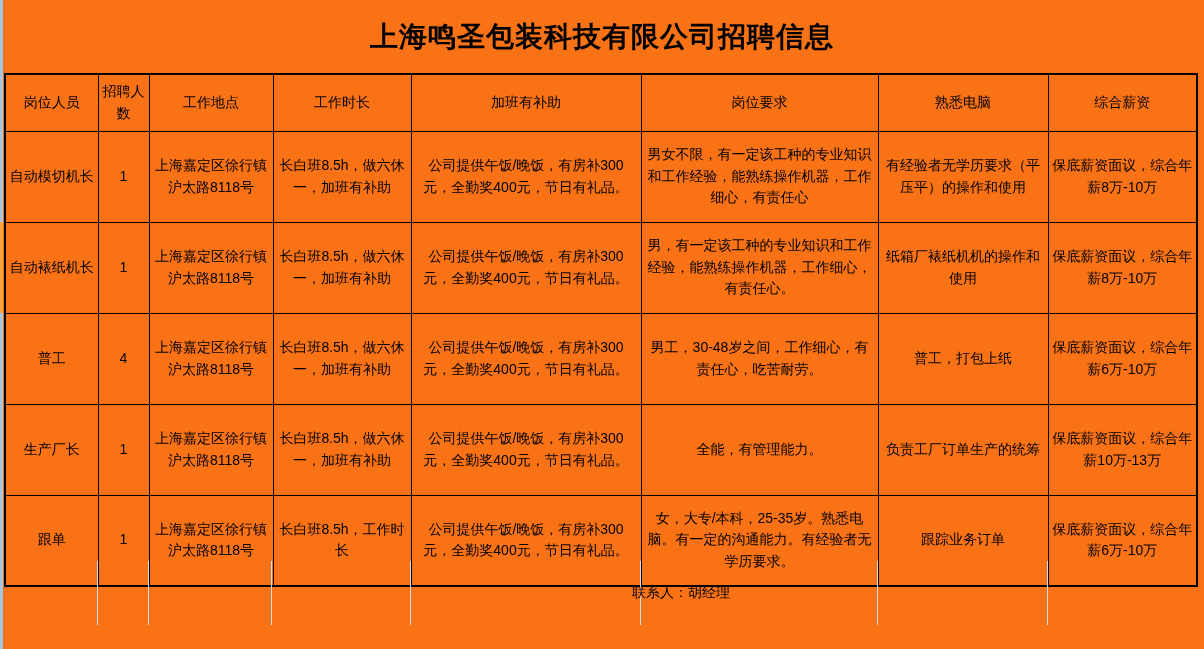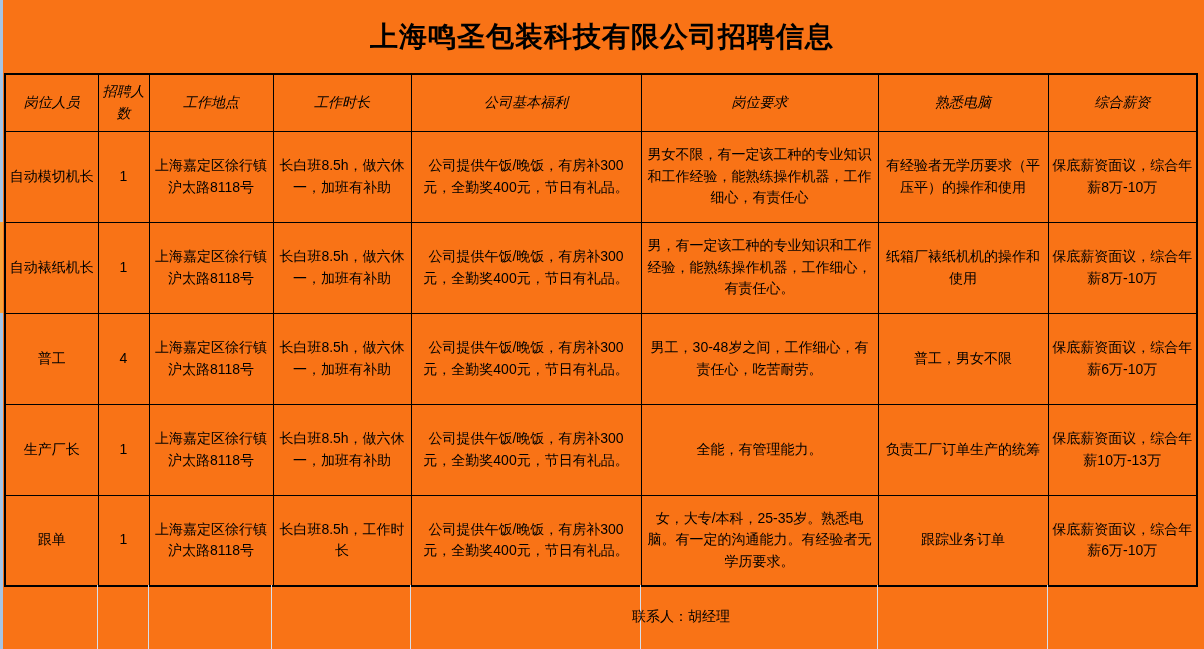"岗位人员" tr.hdr { font-style: italic -> none }
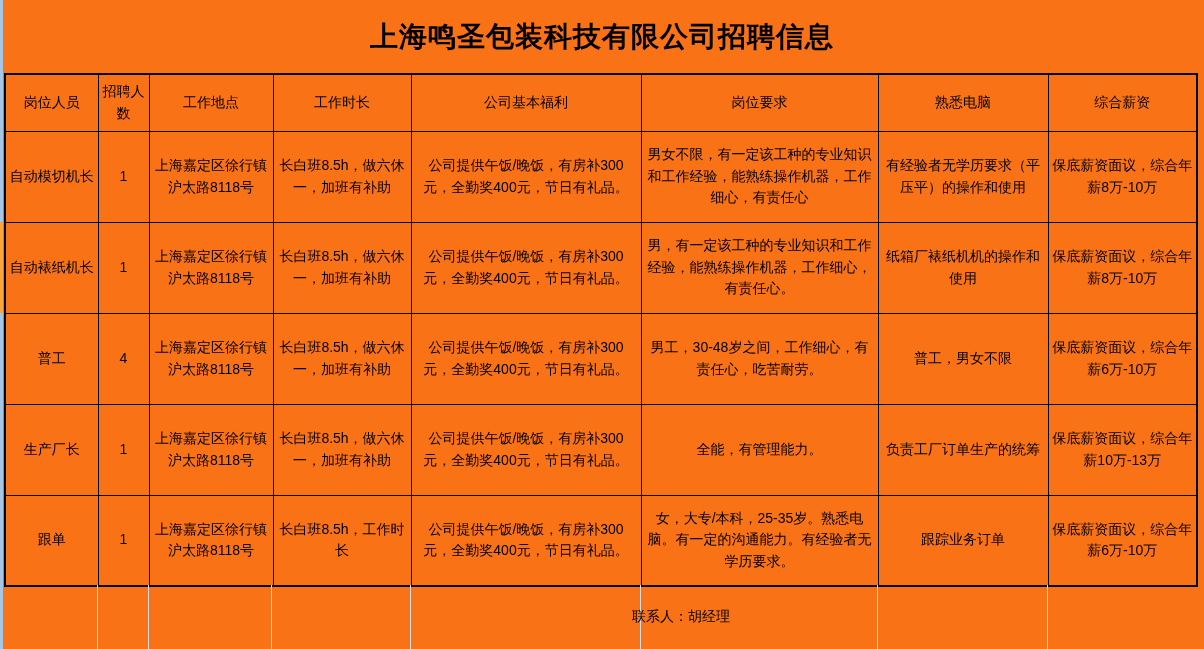"公司基本福利" td { text: 公司基本福利 -> 加班有补助 }
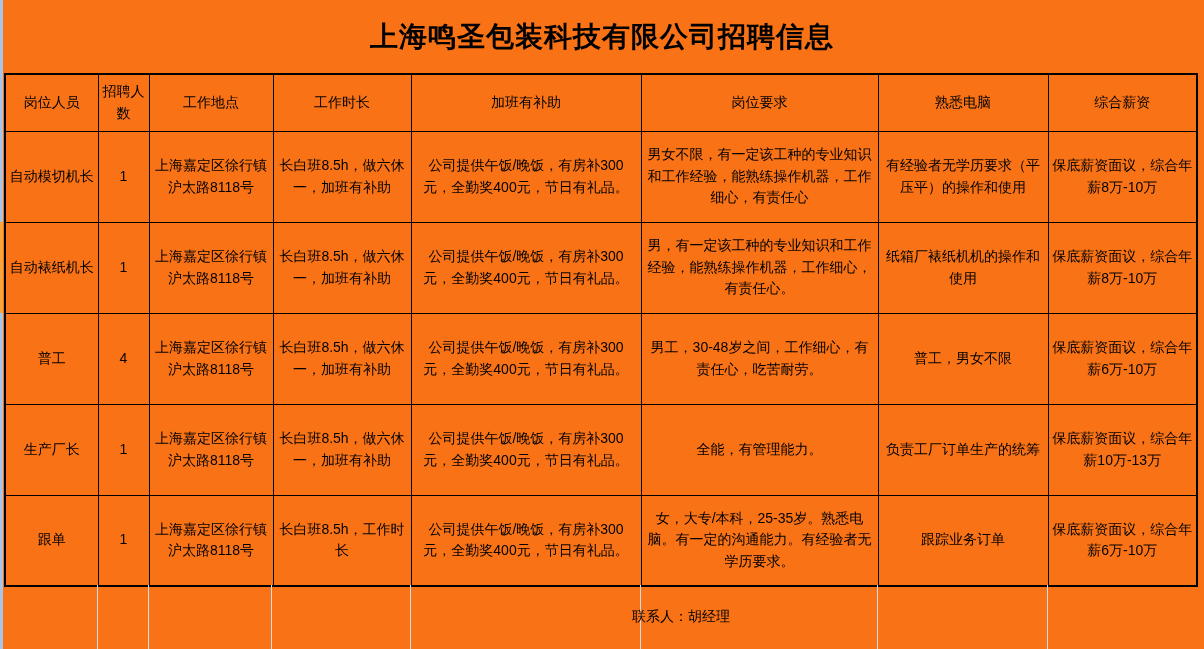"普工，男女不限" td { text: 男女不限 -> 打包上纸 }
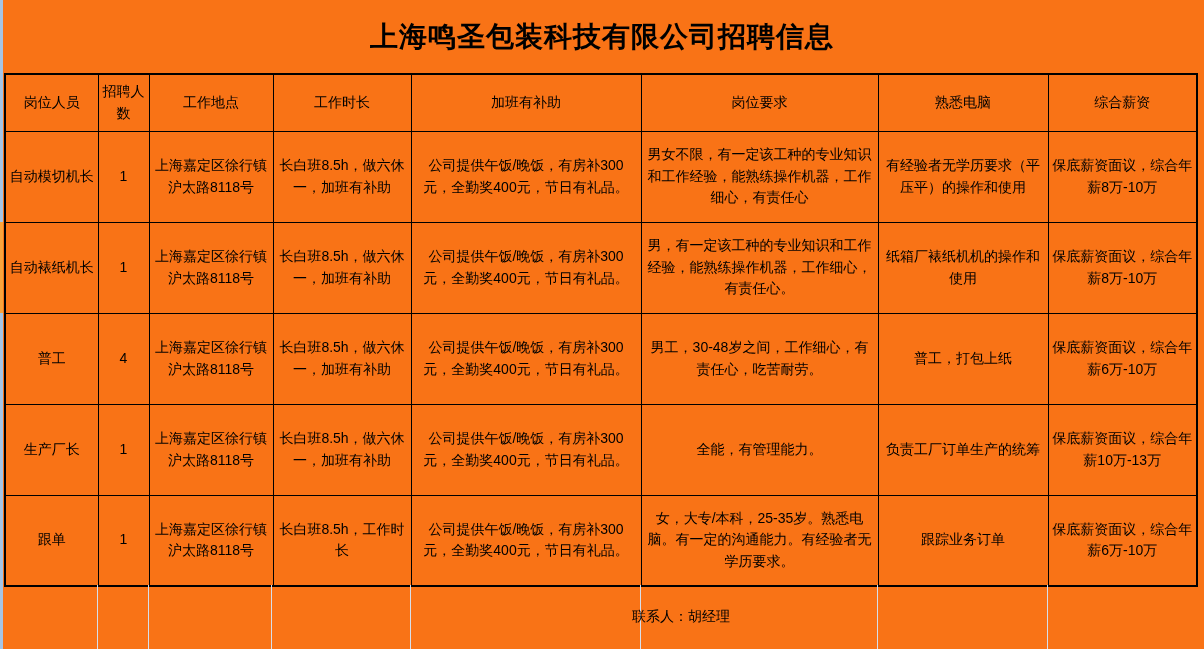"联系人：胡经理" .footer { top: 585px -> 561px }
